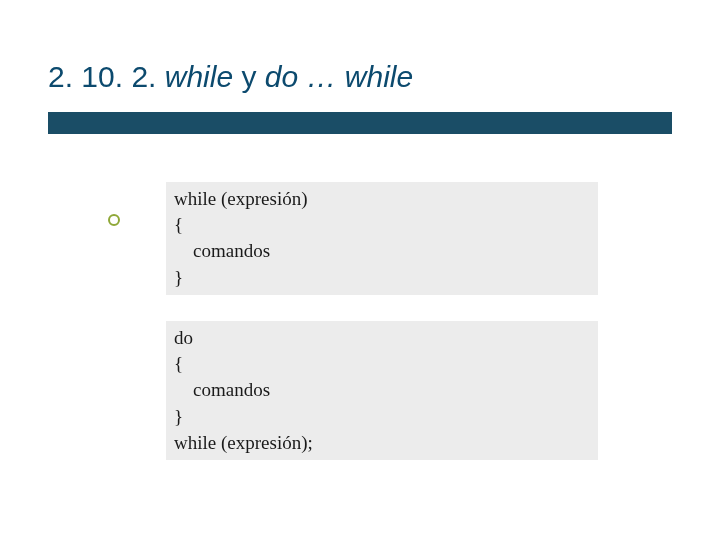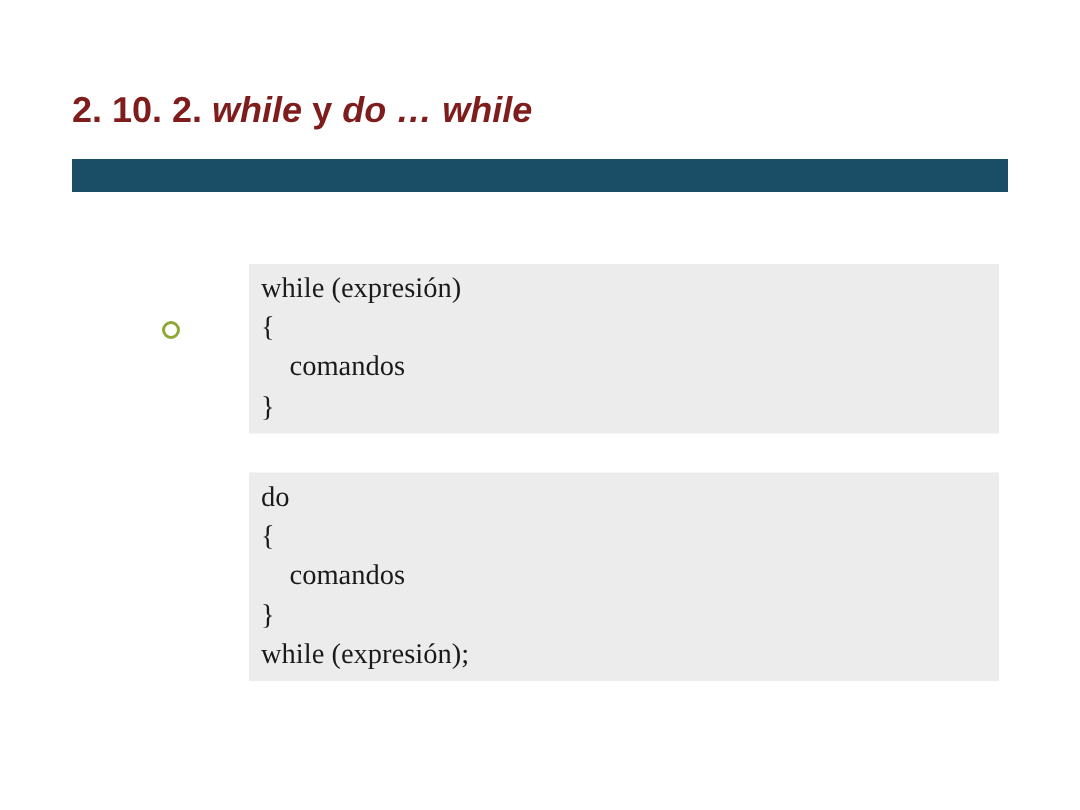"2. 10. 2. while y" .title { color: #7f1d1d -> #0c4a6e; font-size: 24px -> 30px; font-weight: 700 -> 400 }
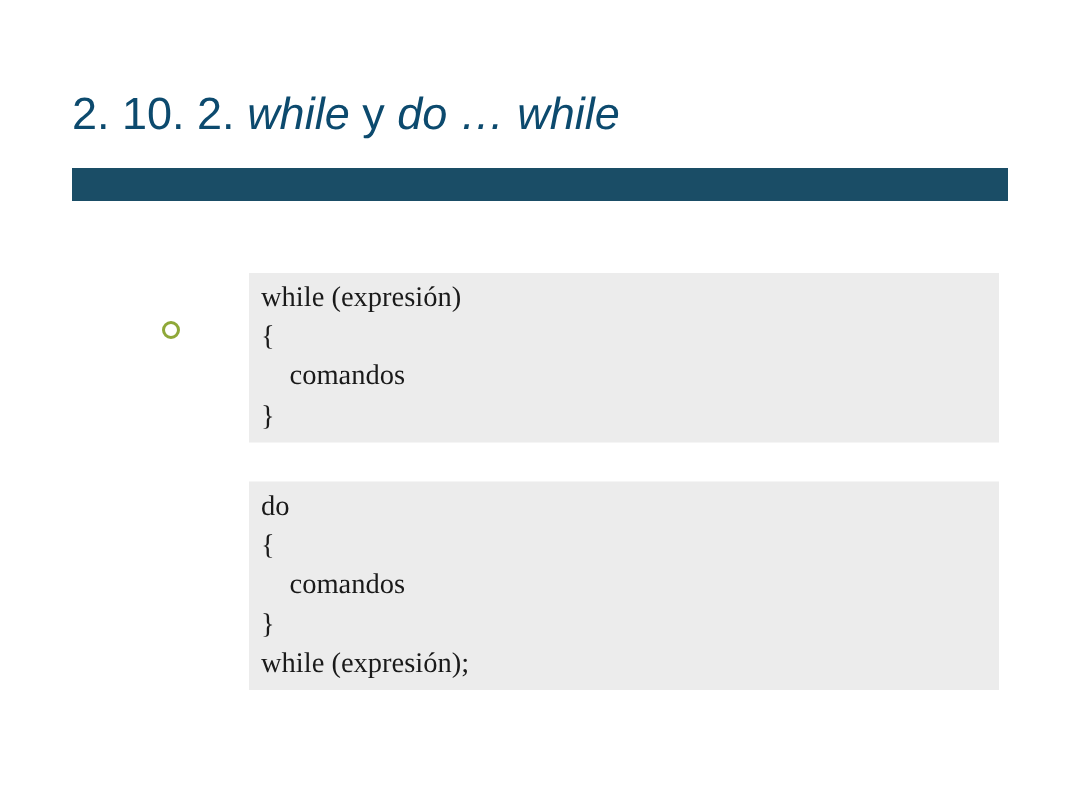"while (expresión)" .code-area { width: 500px -> 432px }
